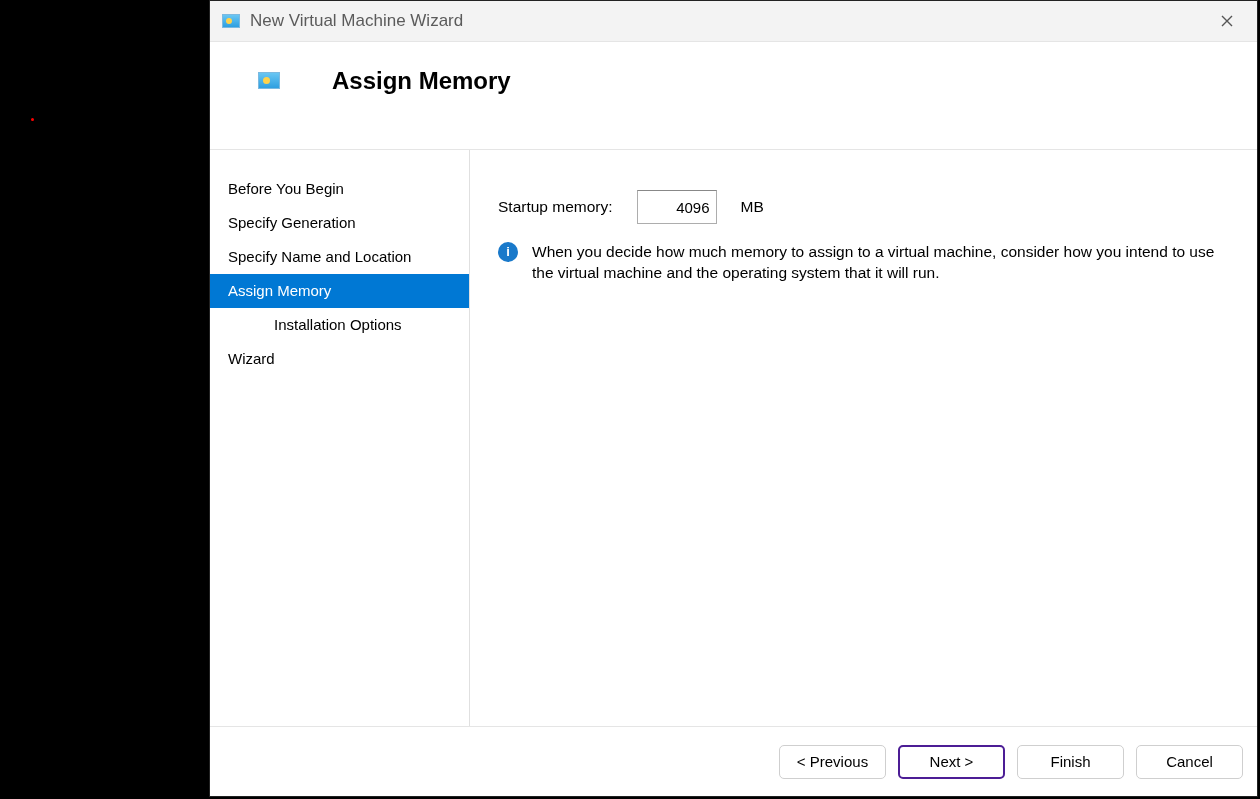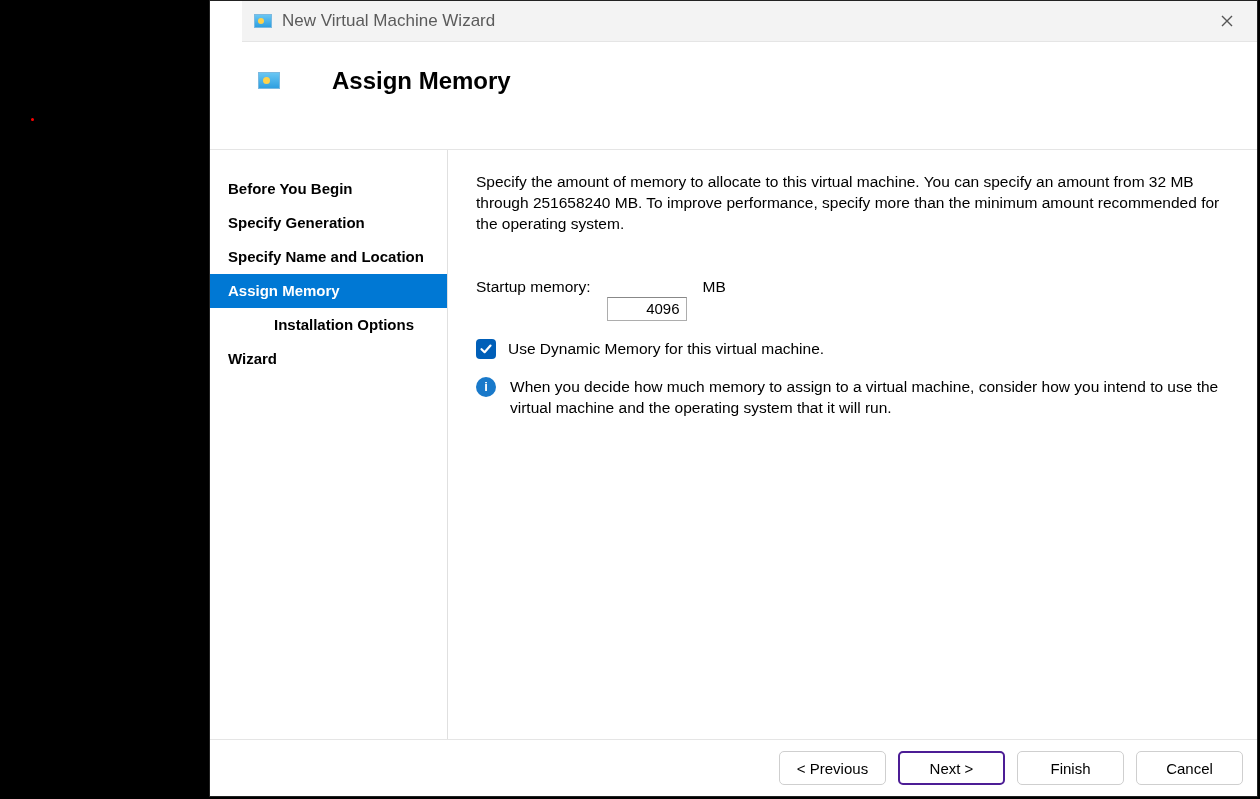"New Virtual Machine Wizard" .titlebar { margin-left: 32px -> none }
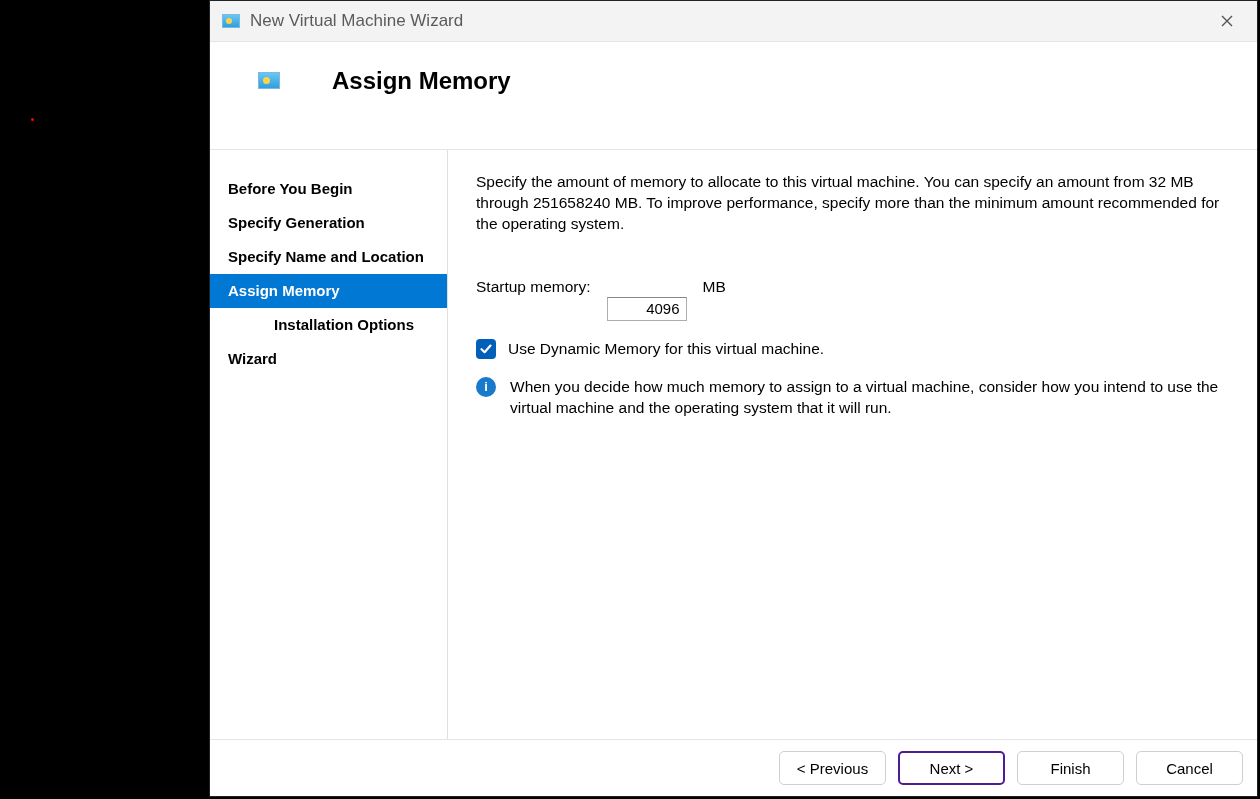"Before You Begin" .sidebar { font-weight: bold -> none; width: 238px -> 260px }
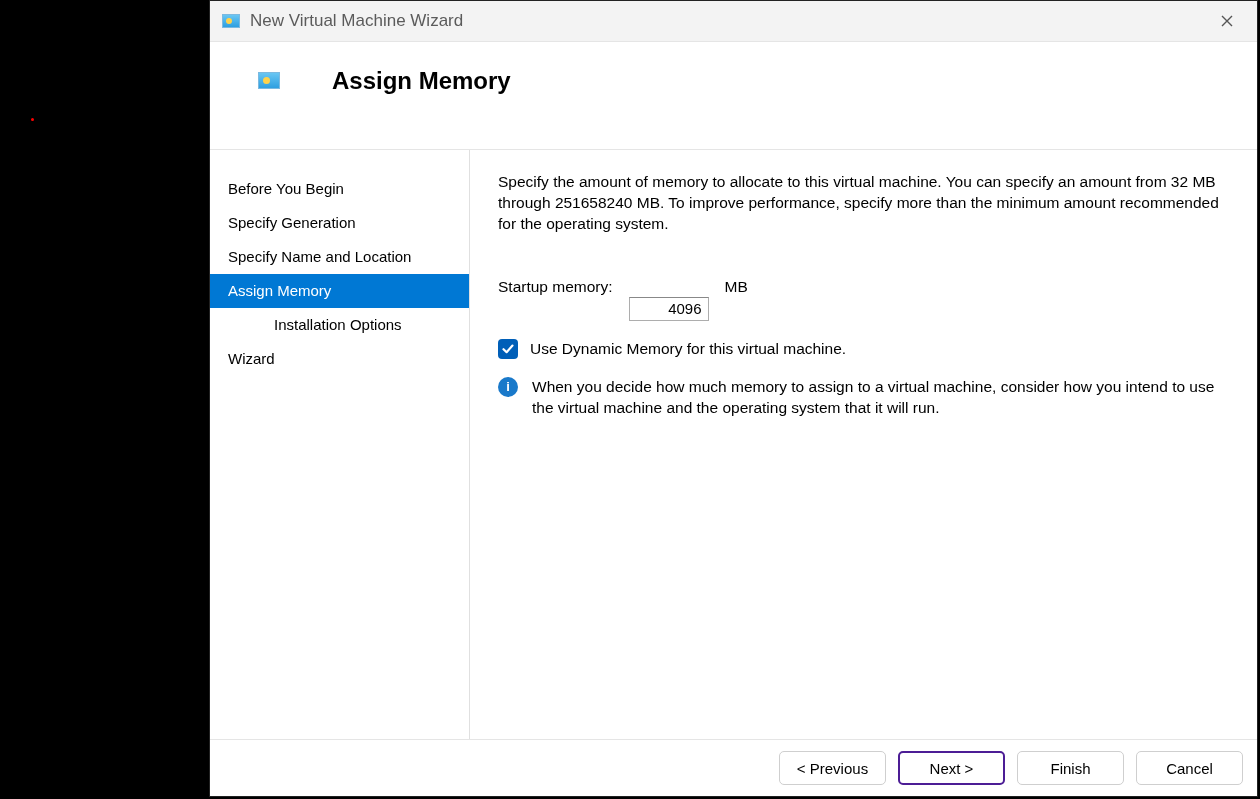"Specify the amount of memory" div.desc { html: <div>Specify the amount of memory to allocate to this virtual machine. You can specify an amount from 32 MB through 251658240 MB. To improve performance, specify more than the minimum amount recommended for the operating system.</div> -> none }
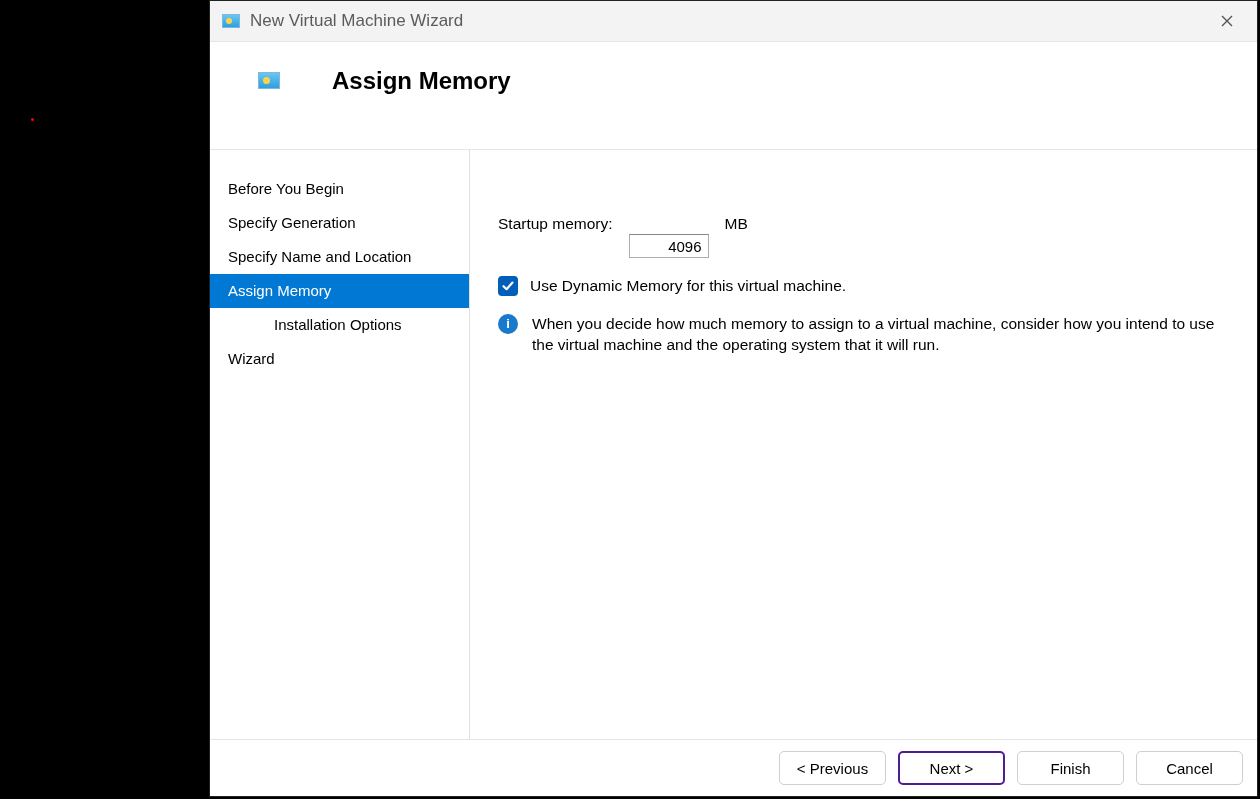"Startup memory:" .mem-row { gap: 16px -> 24px }
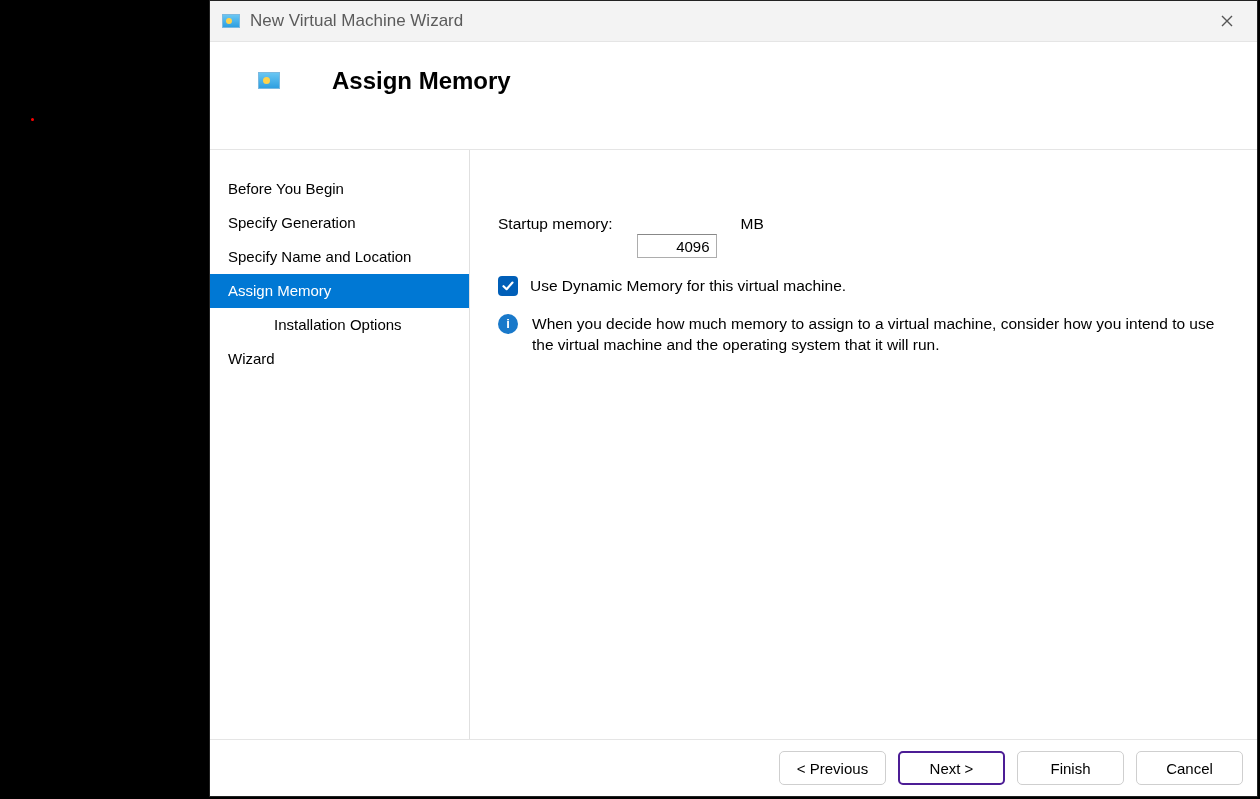"4096" .mem-input { height: 24px -> 34px; margin-top: 44px -> none }
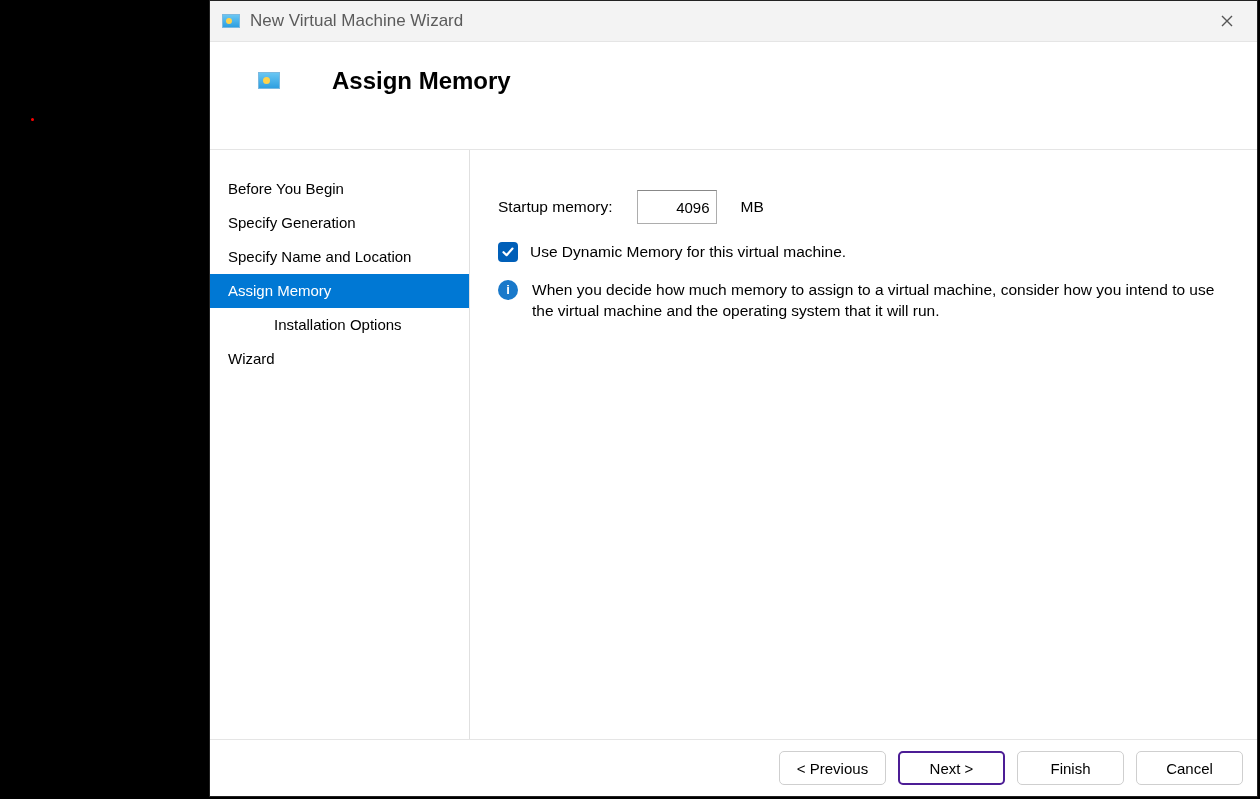"Use Dynamic Memory for this" div.check-row { html: <div> <div> <svg> <path></path> </svg> </div> <span>Use Dynamic Memory for this virtual machine.</span> </div> -> none }
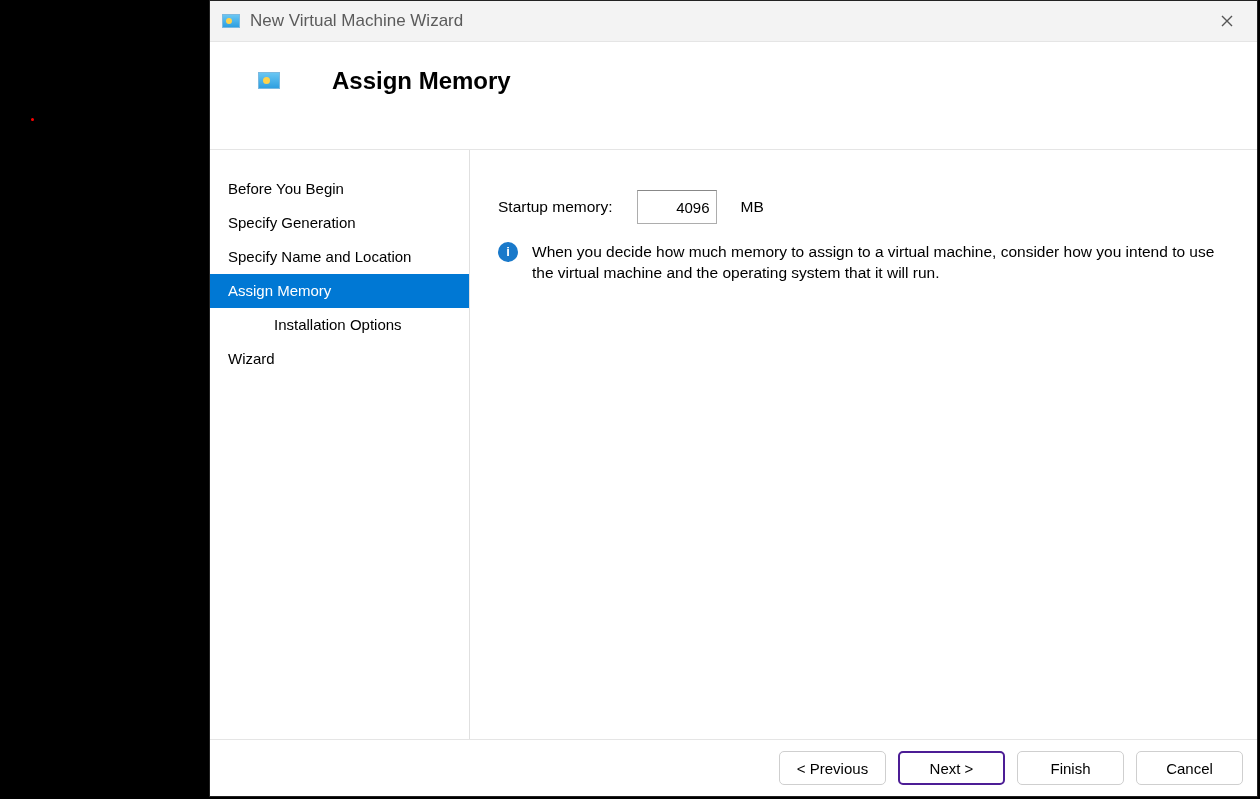"< Previous" .footer { height: 57px -> 70px }
